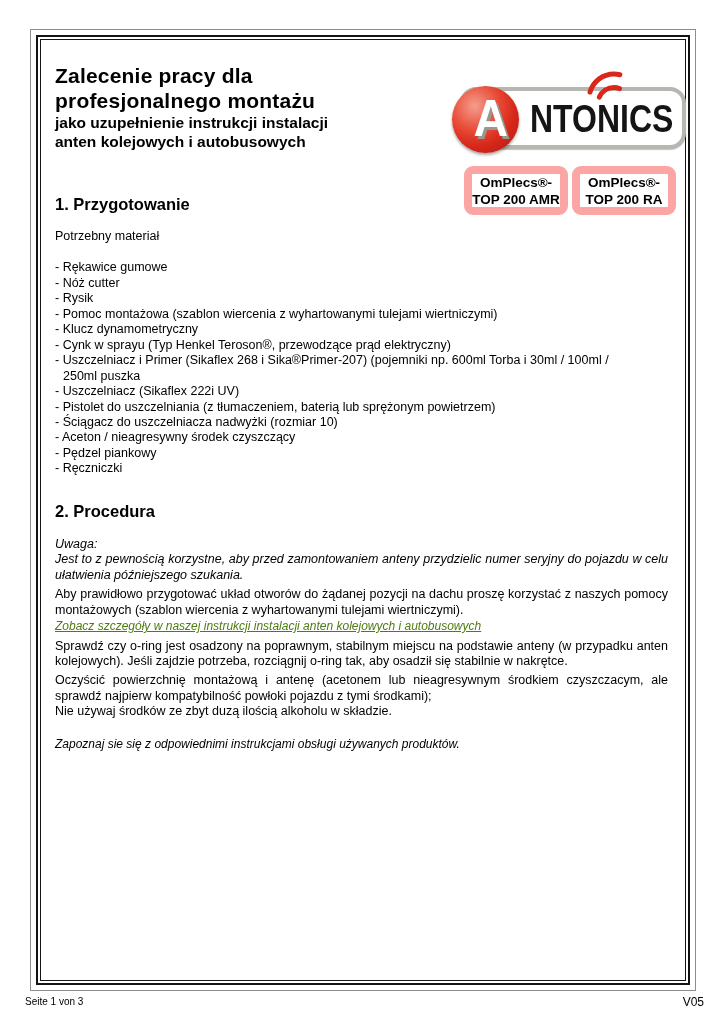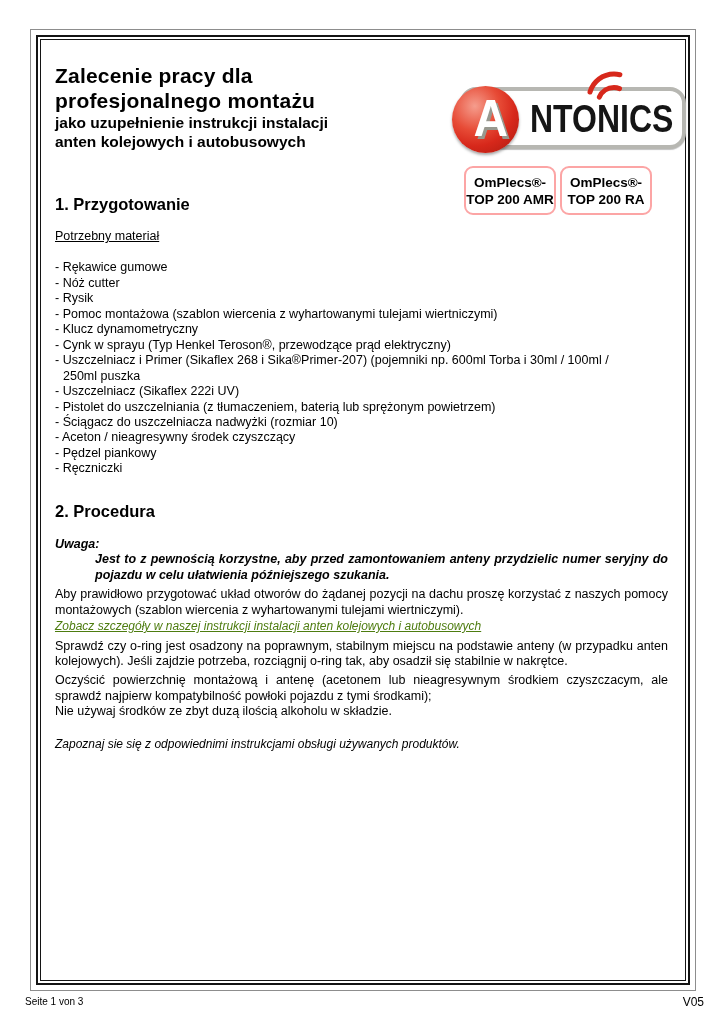"OmPlecs®-" .badge { border: 2px solid #fca5a5 -> 8px solid #fca5a5; width: 92px -> 104px }
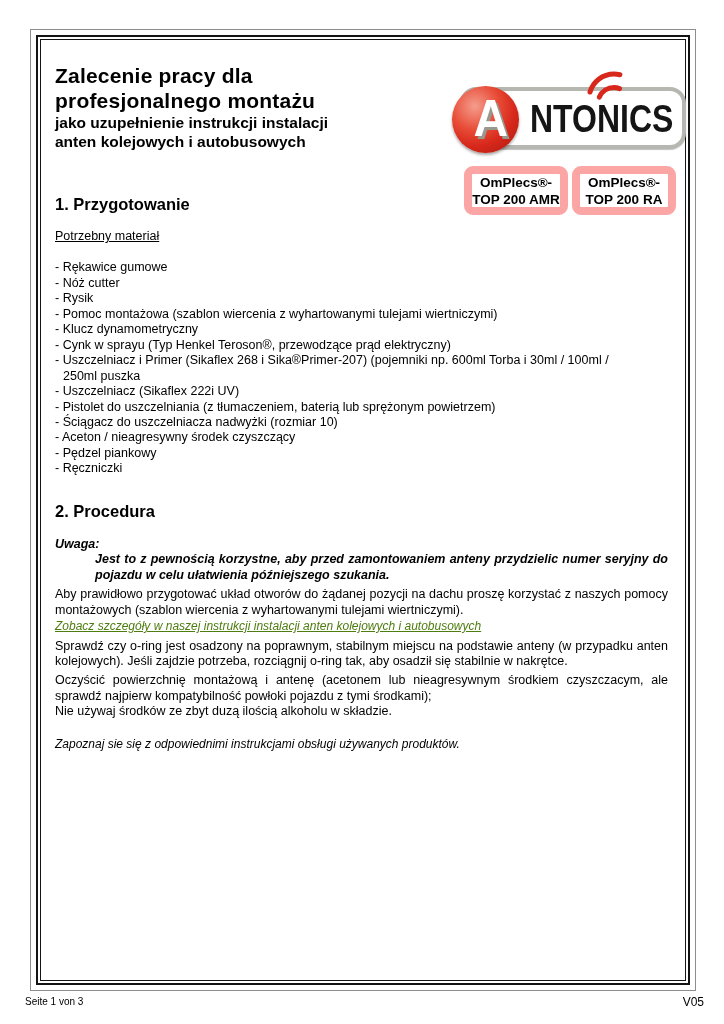"Potrzebny materiał" .intro { text-decoration: underline -> none }
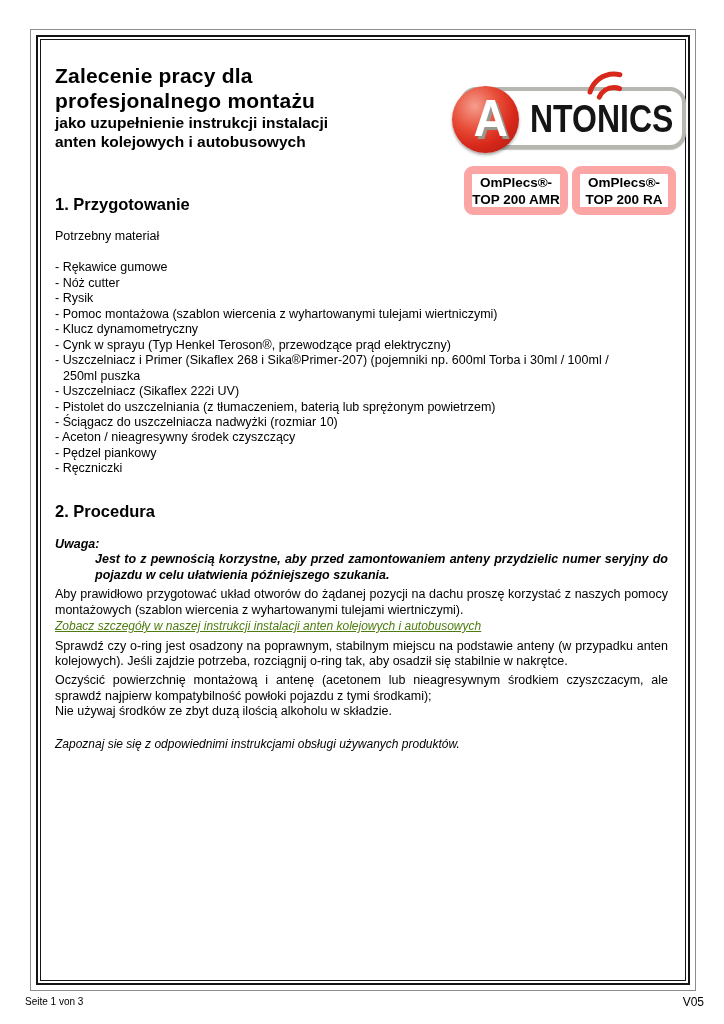"Uwaga:" .note-block { font-weight: bold -> none }
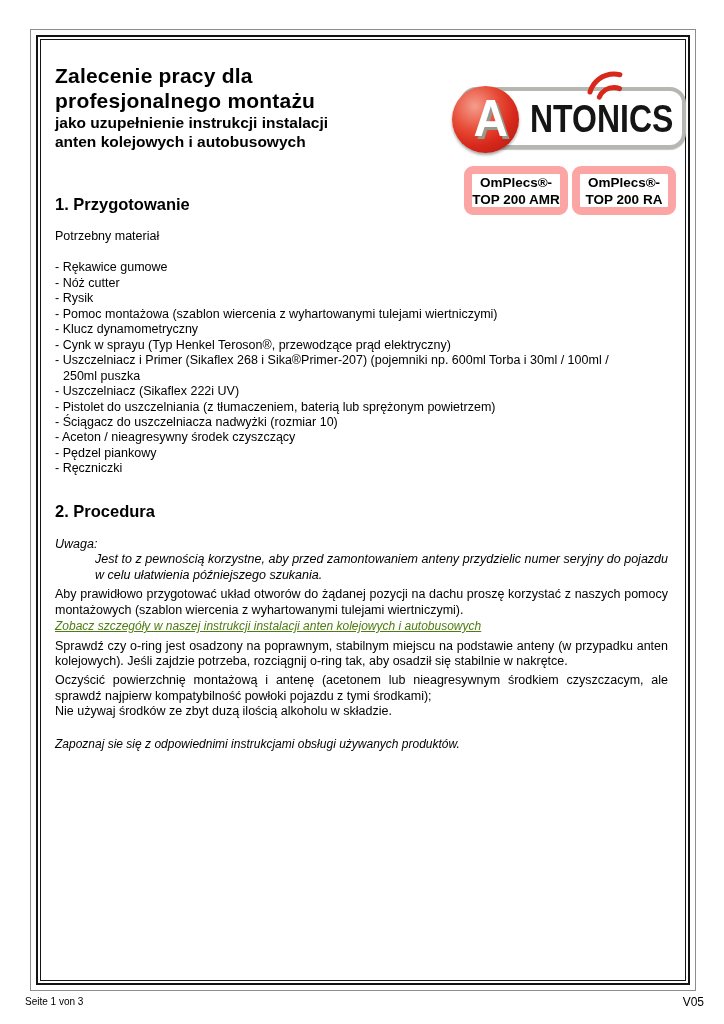"Jest to z pewnością korzystne," .note-text { margin-left: 40px -> none }
